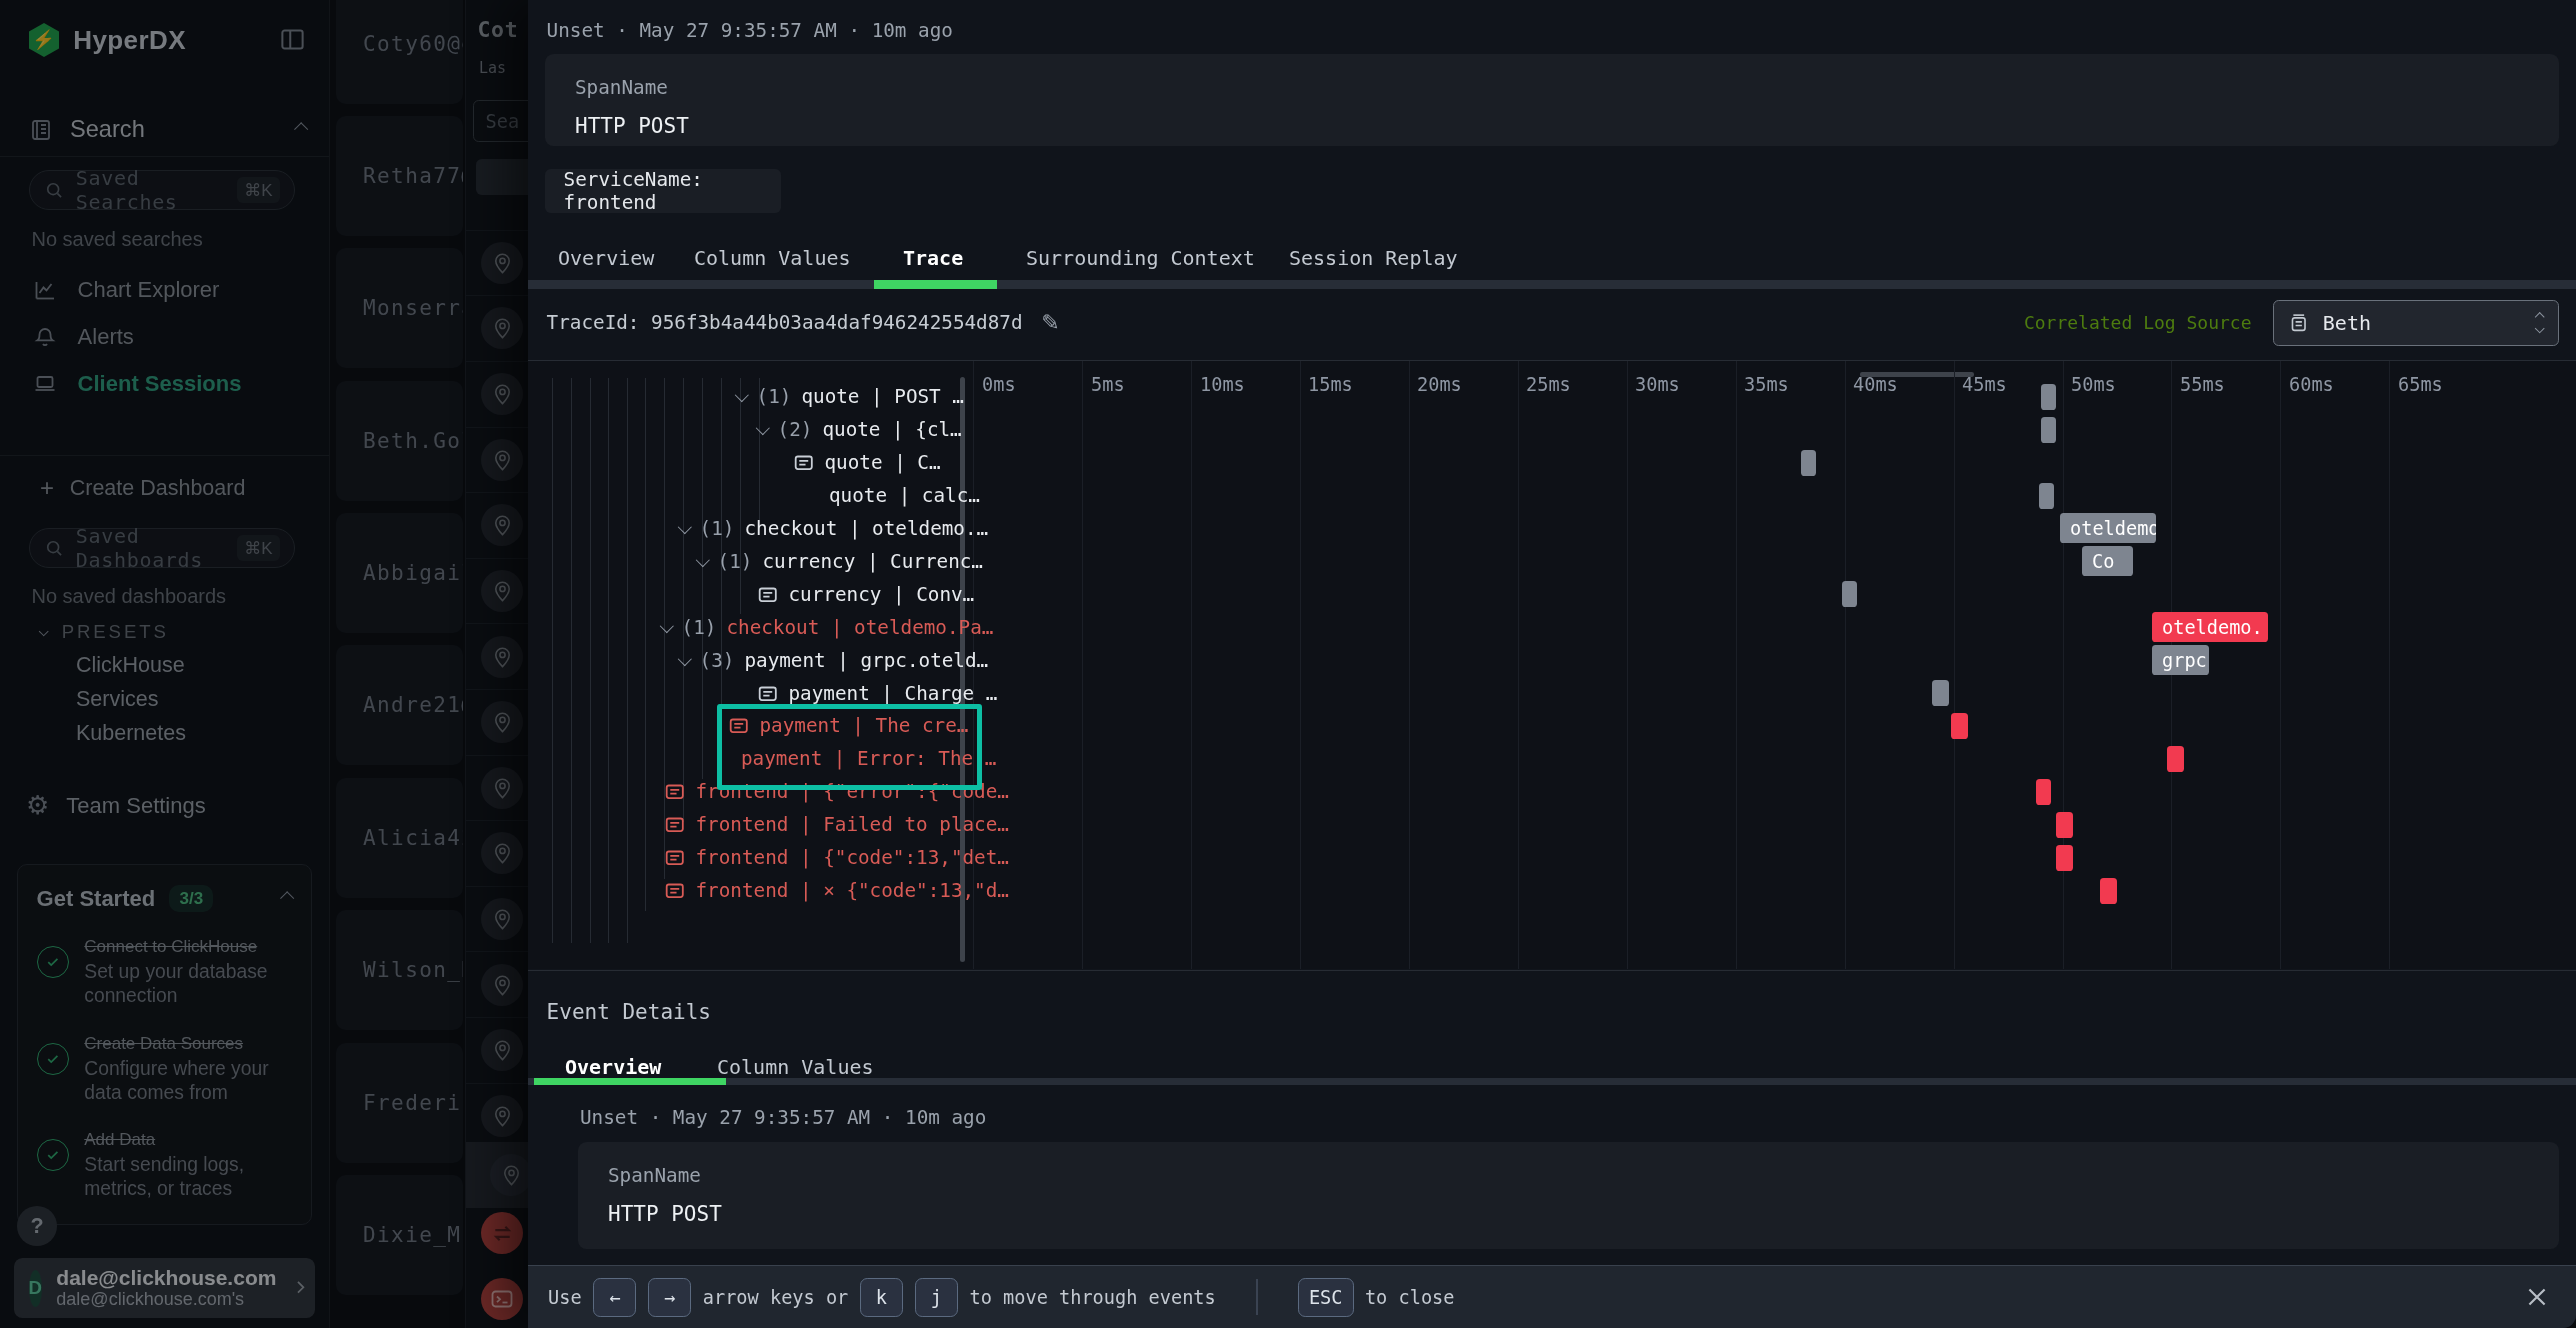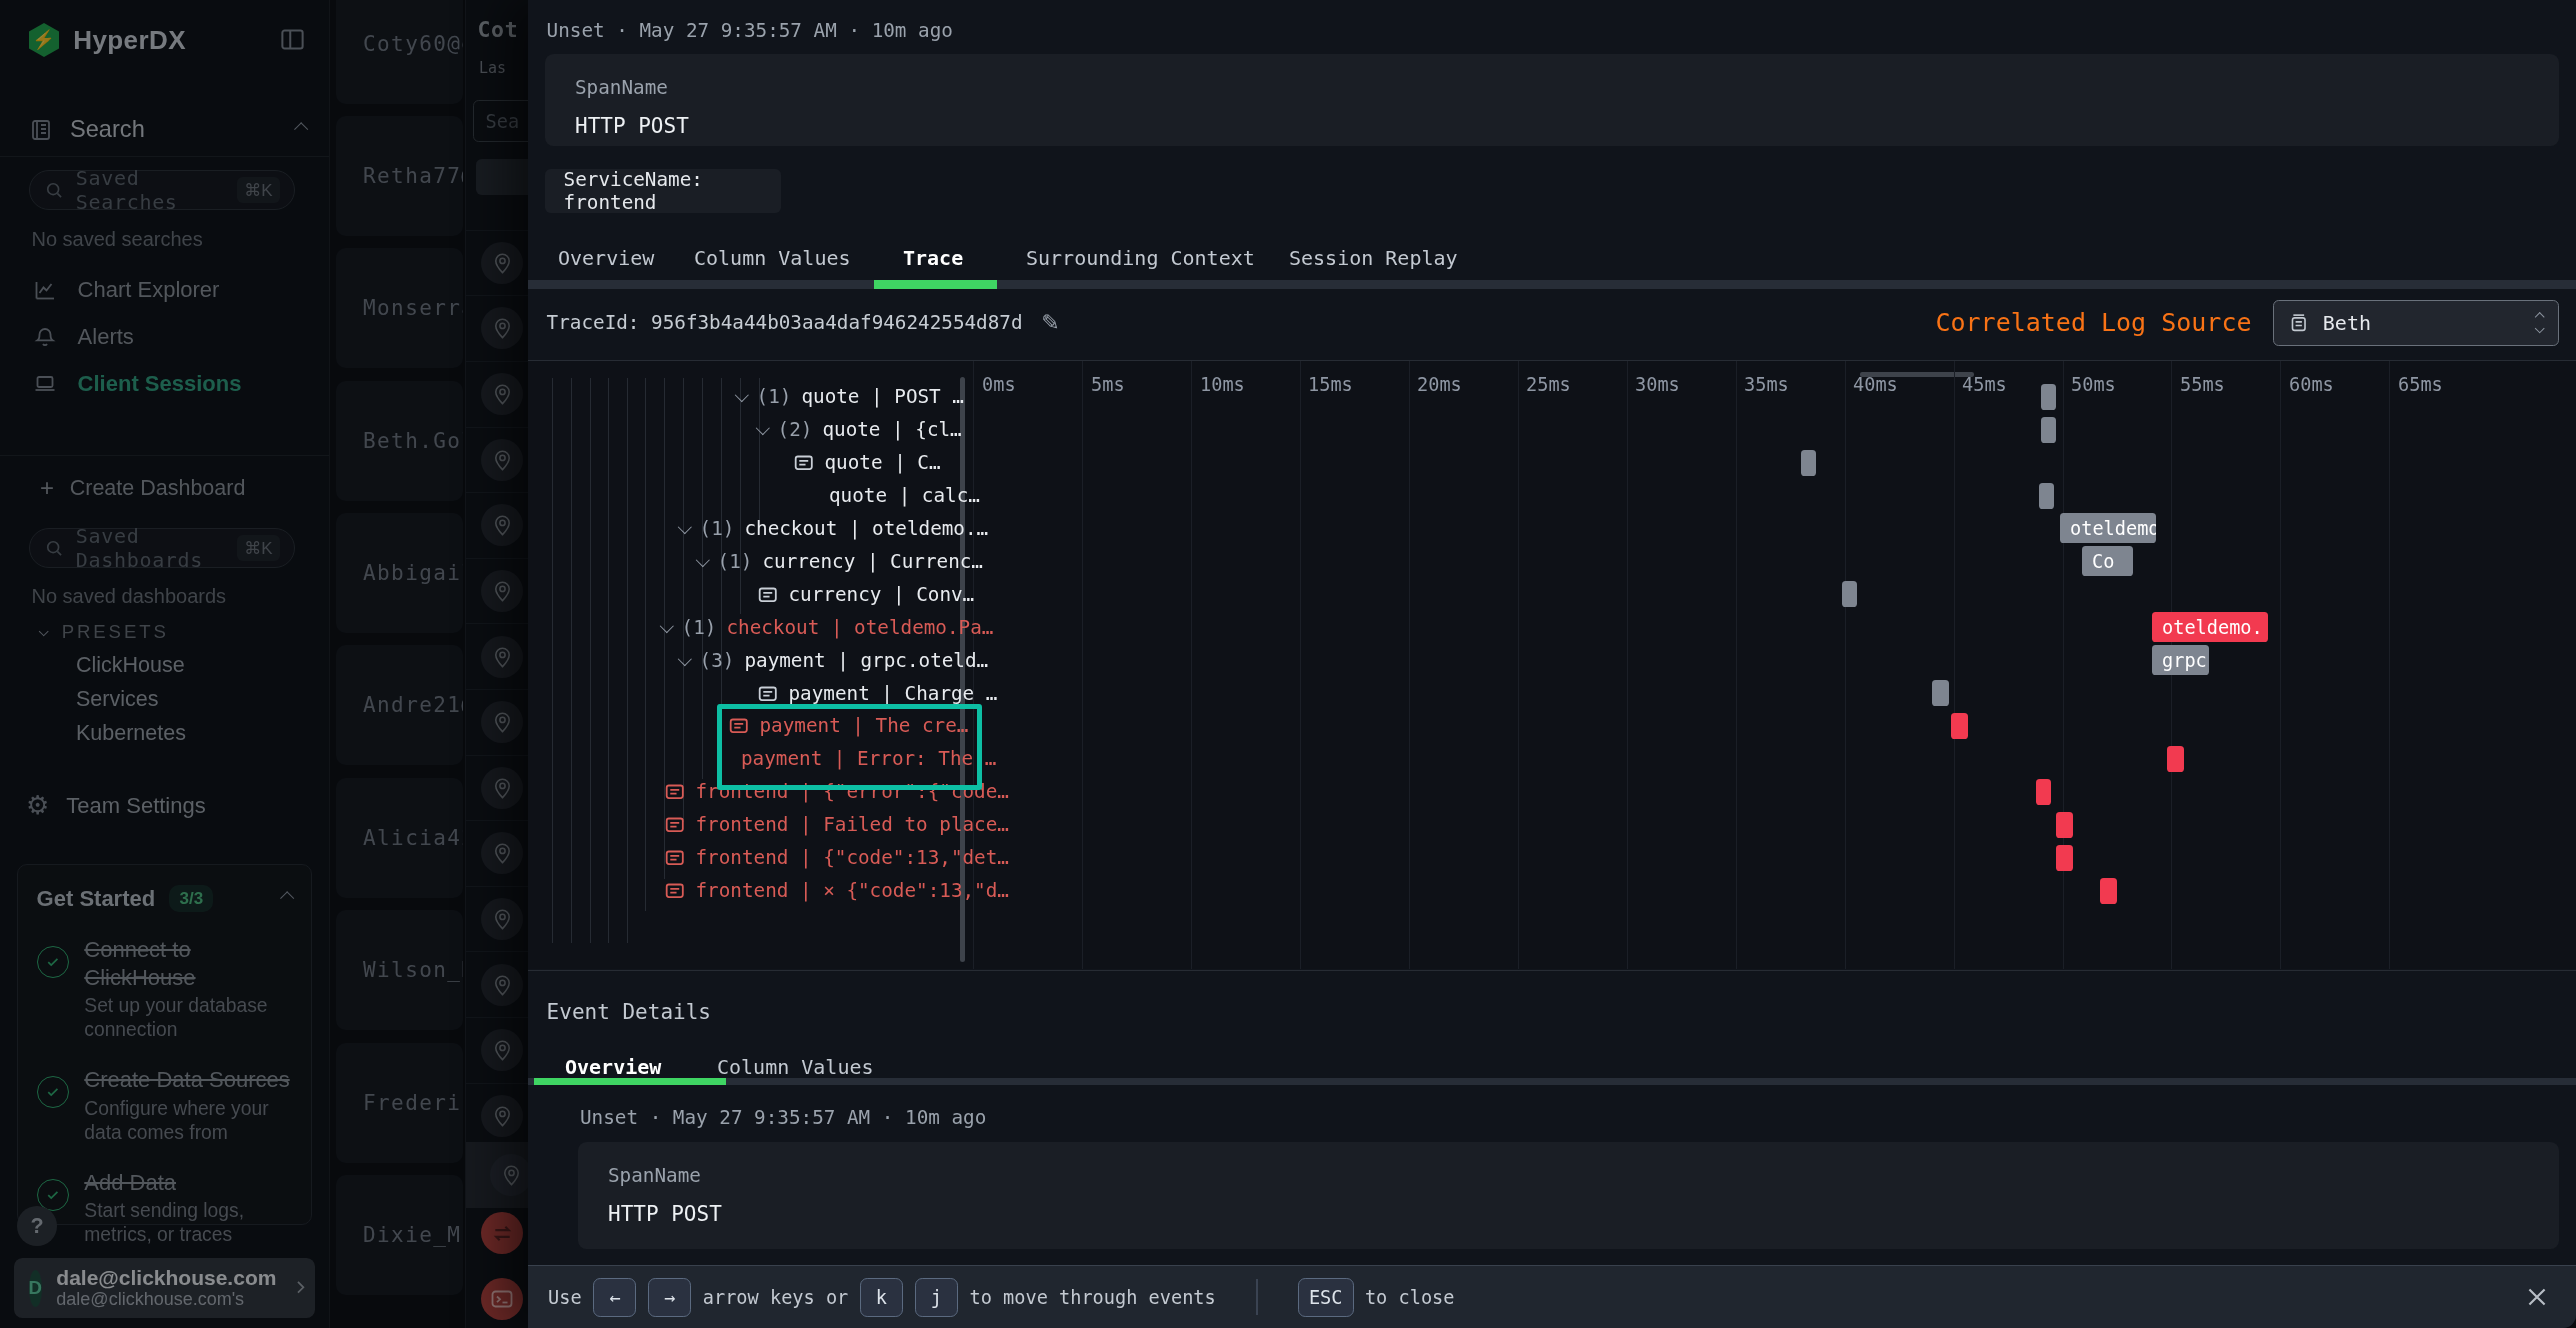"Correlated Log Source" .corr-label { color: #f97316 -> #4d7c0f; font-size: 25px -> 18px }
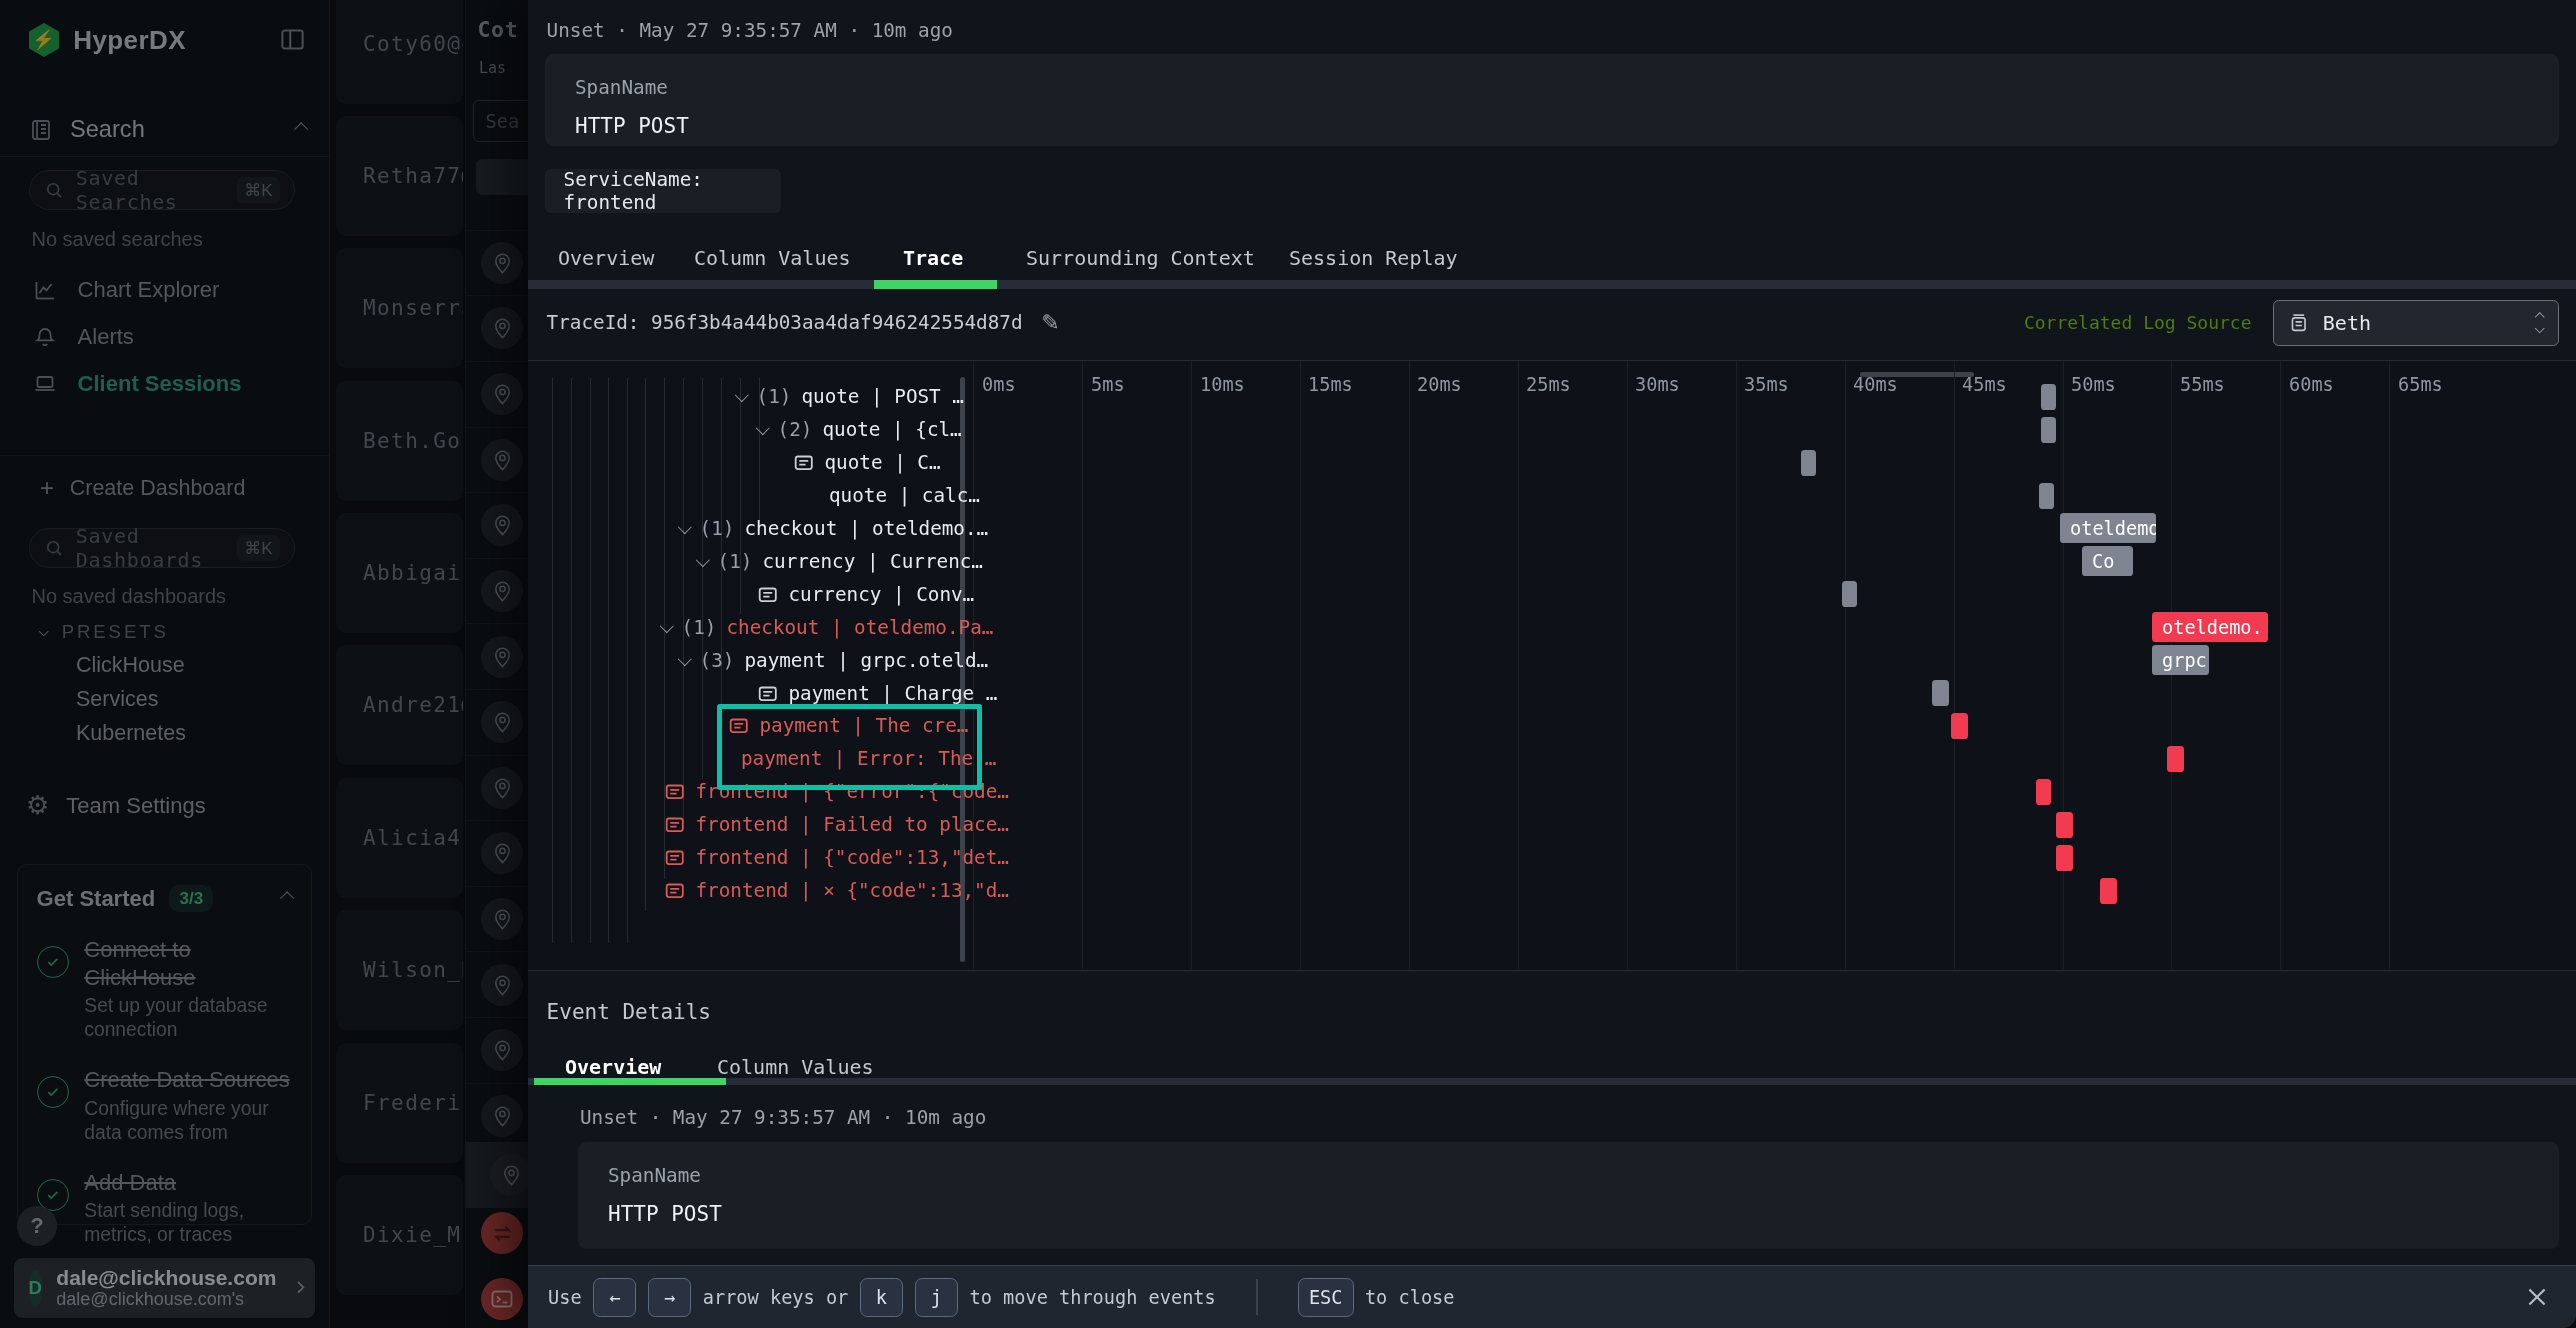"Connect to ClickHouse" .gs-item-title { font-size: 22px -> 17px }
